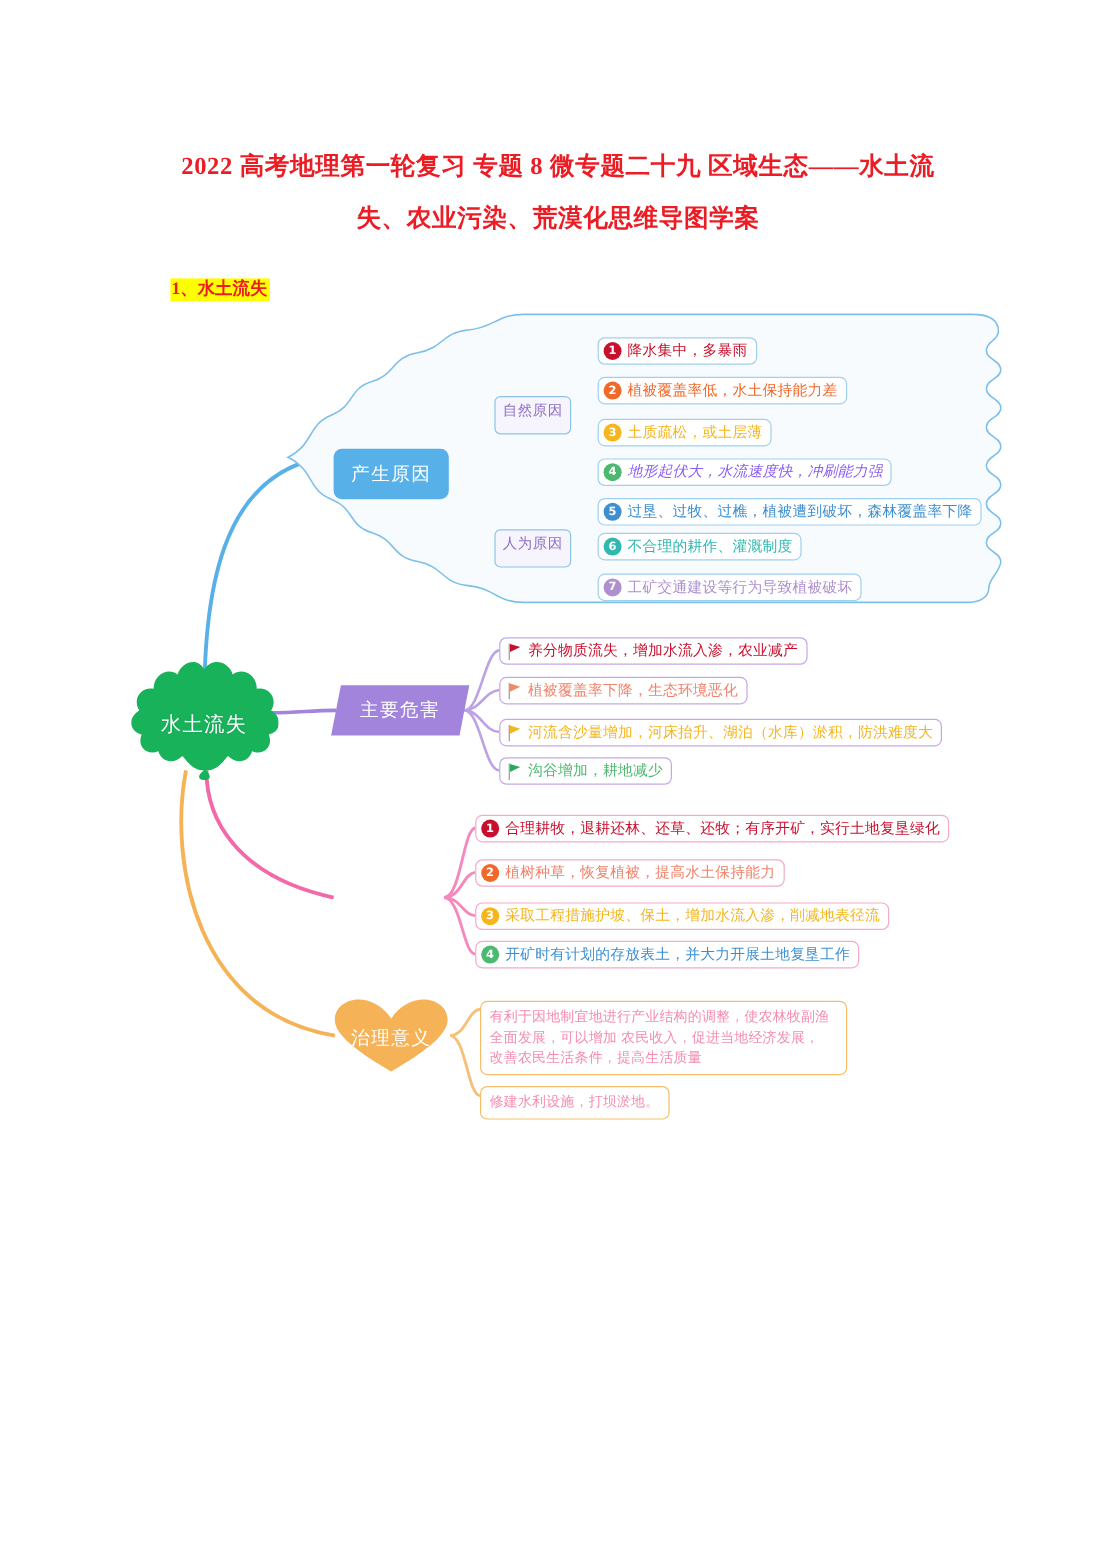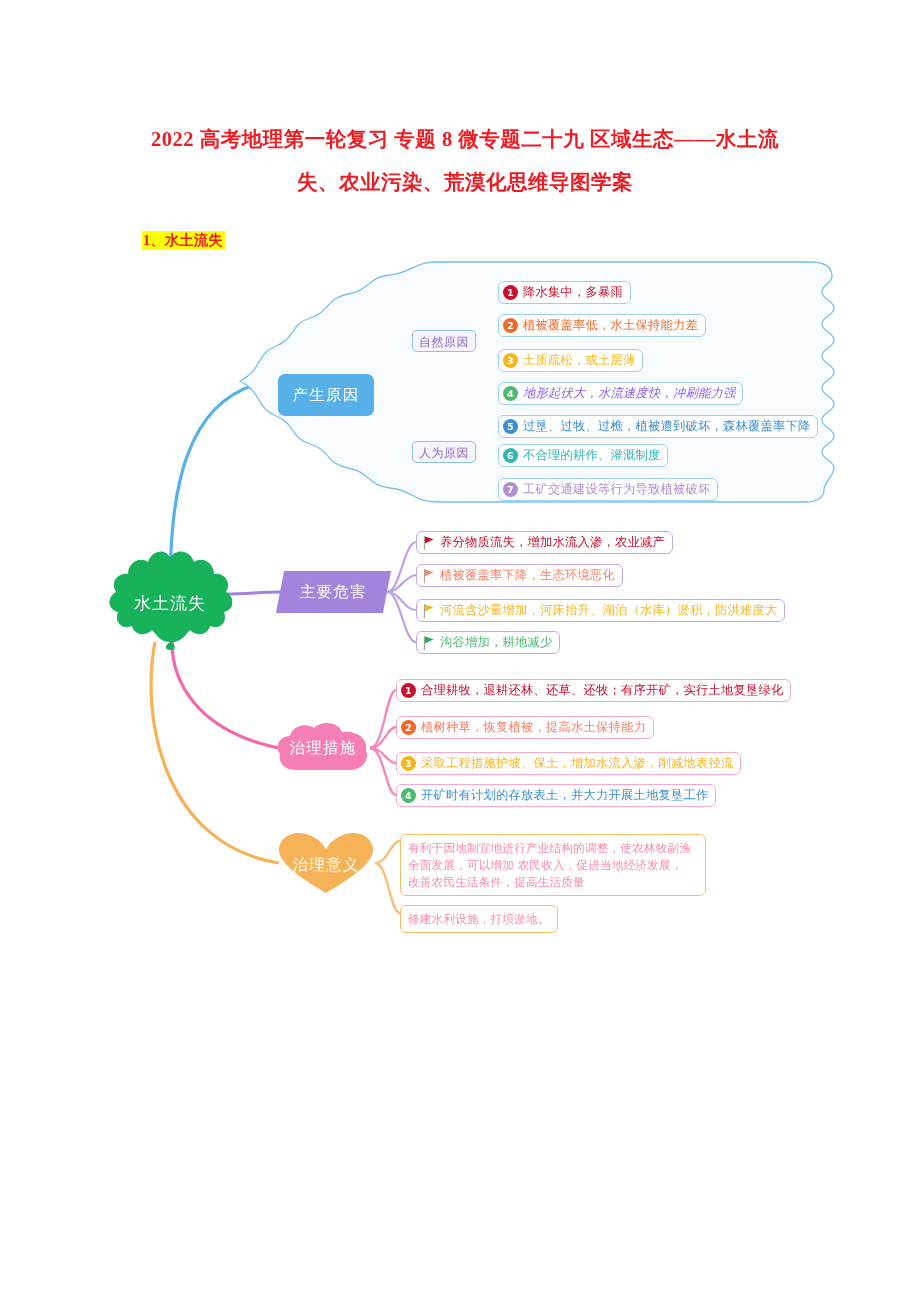"自然原因" .sub-label { padding: 3px 6px 0 -> 3px 6px 10px }
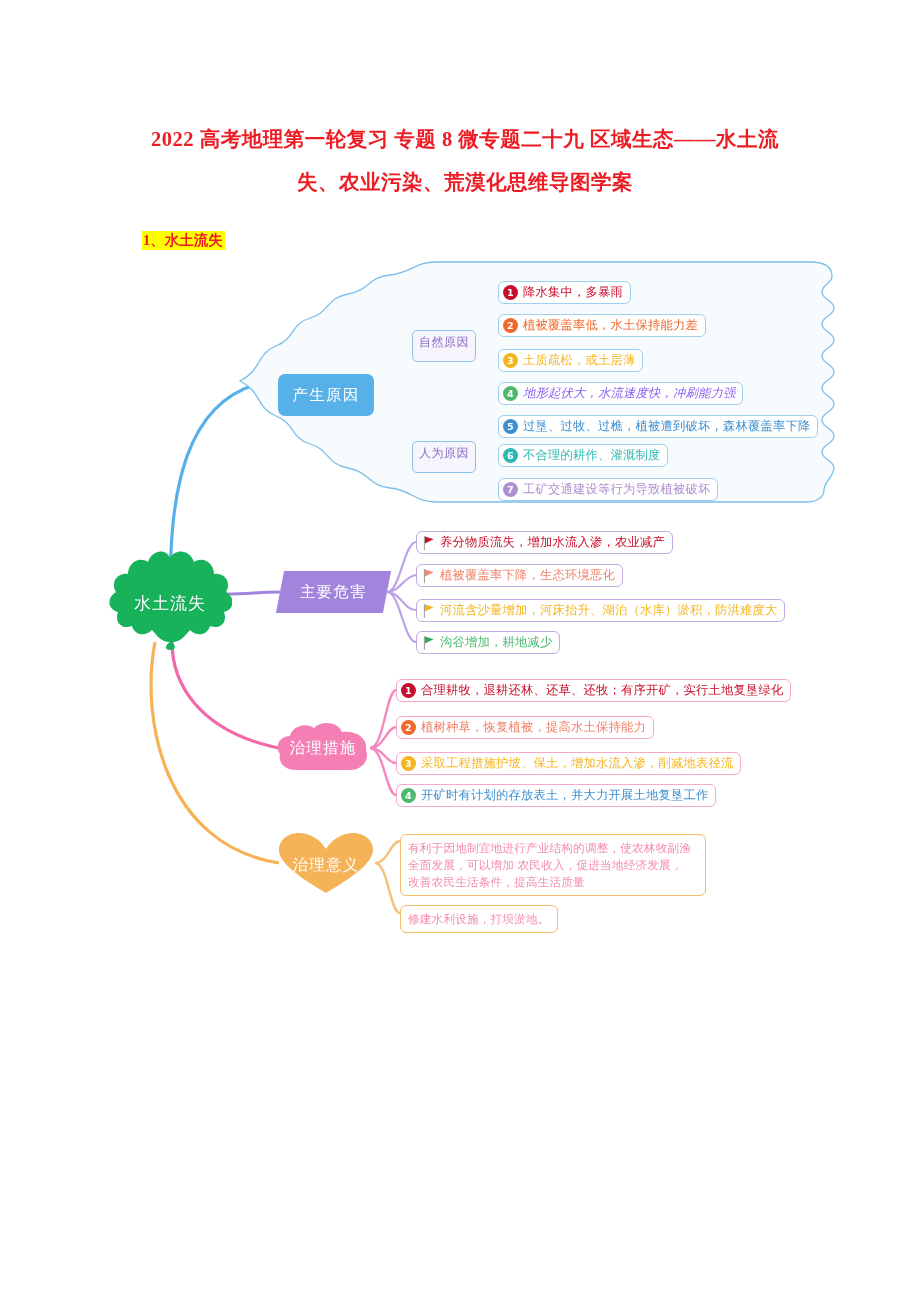"治理措施" div.branch-head { html: <div> <svg> <path></path> </svg> <div>治理措施</div> </div> -> none }
